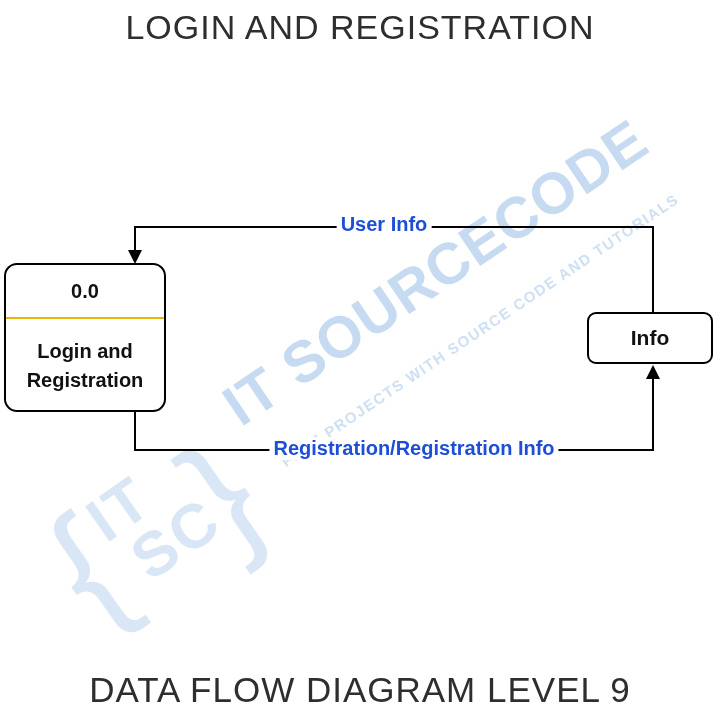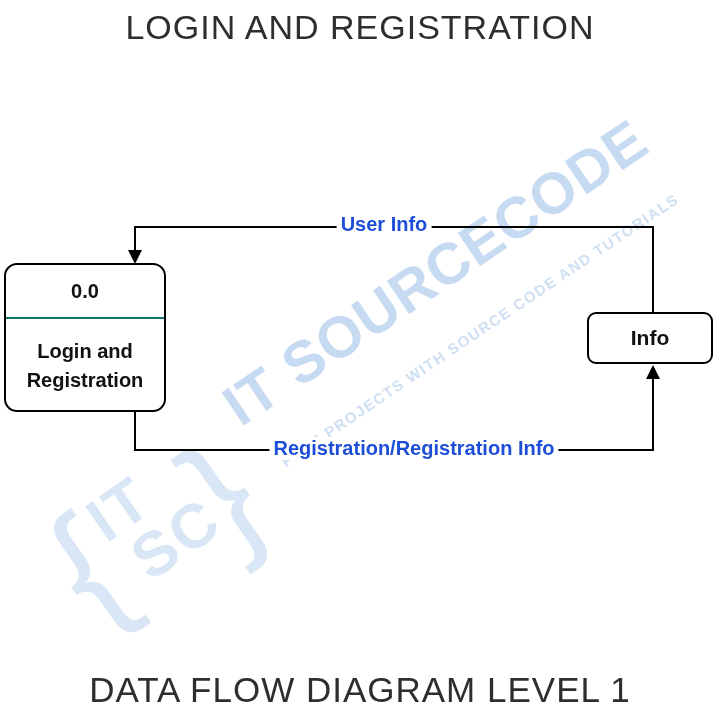"0.0" .process-id { border-bottom: 2px solid #0f766e -> 2px solid #eab308 }
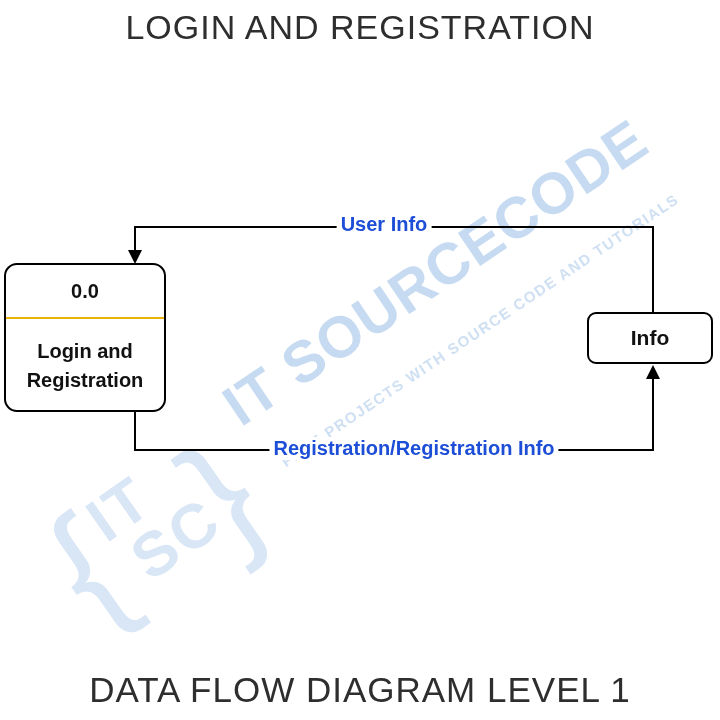"DATA FLOW DIAGRAM LEVEL 1" h2.title-bottom { text: 1 -> 9 }
